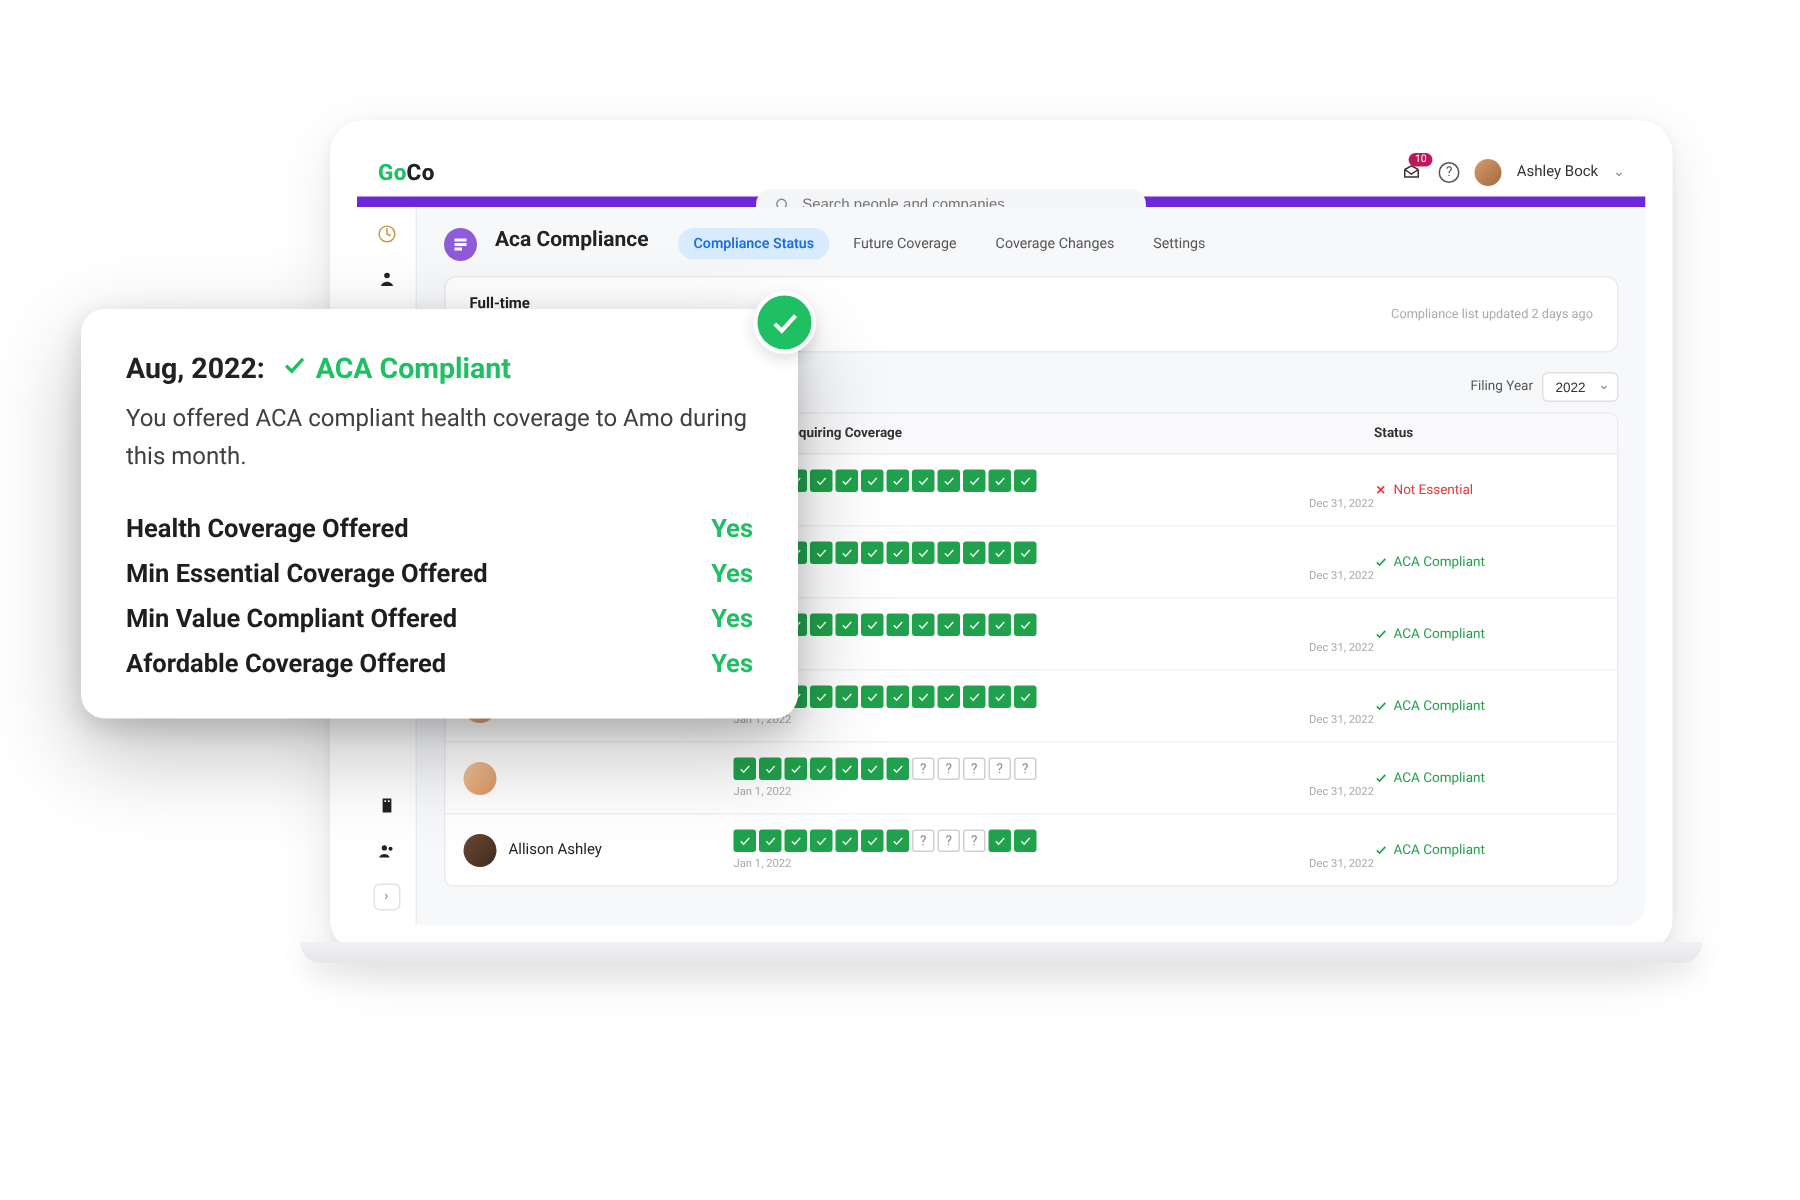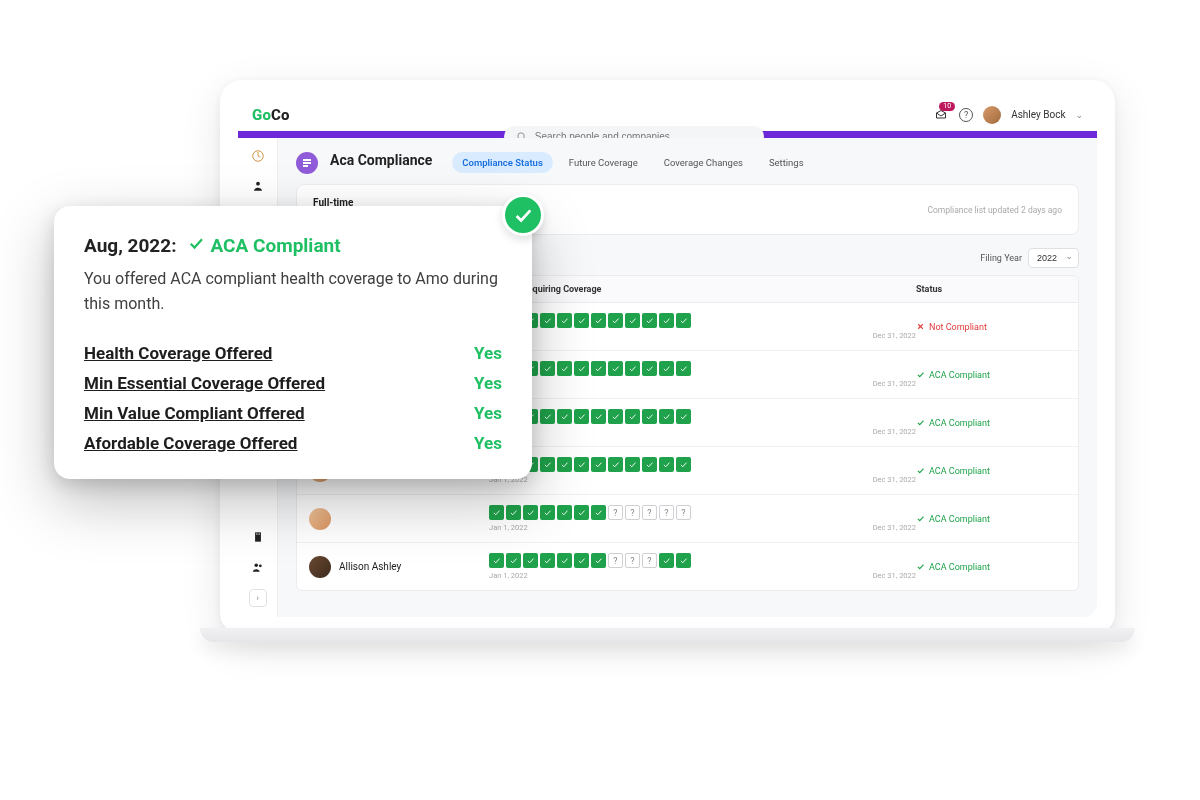"Not Compliant" span { text: Compliant -> Essential }
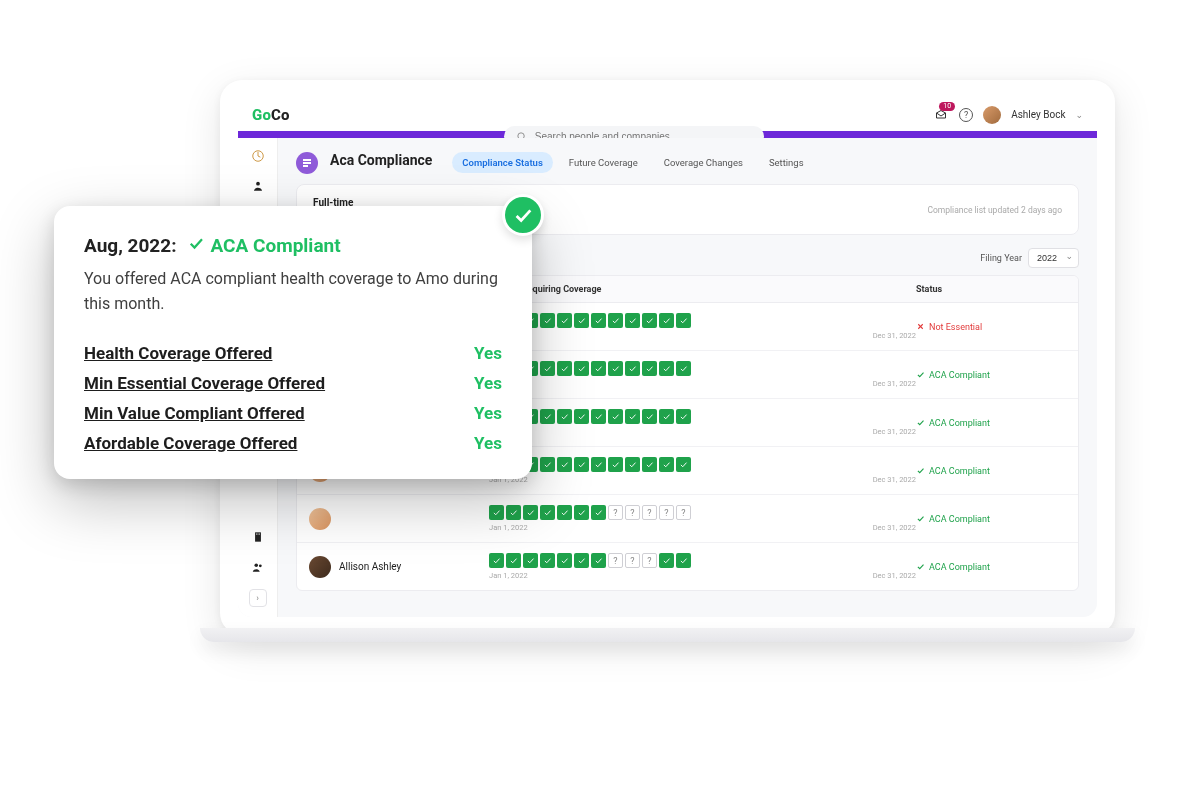"Health Coverage Offered" .pop-row .k { text-decoration: underline -> none }
